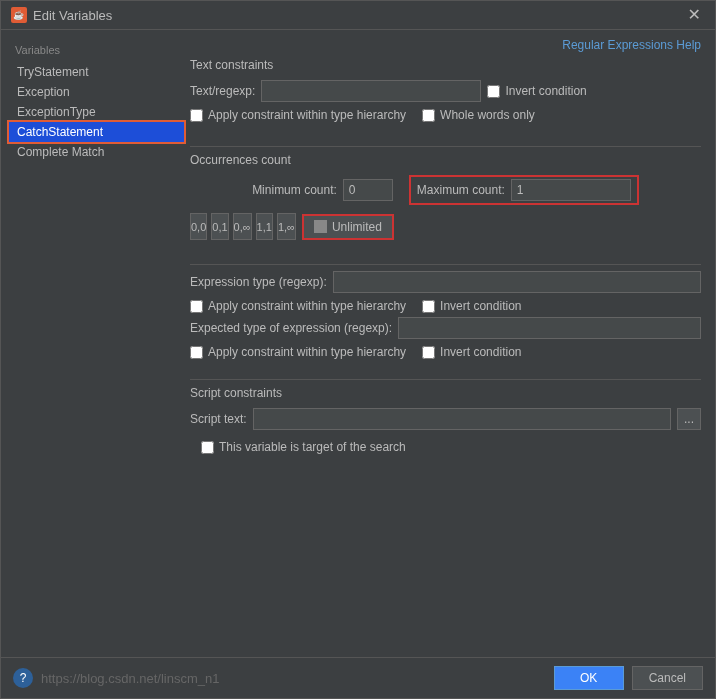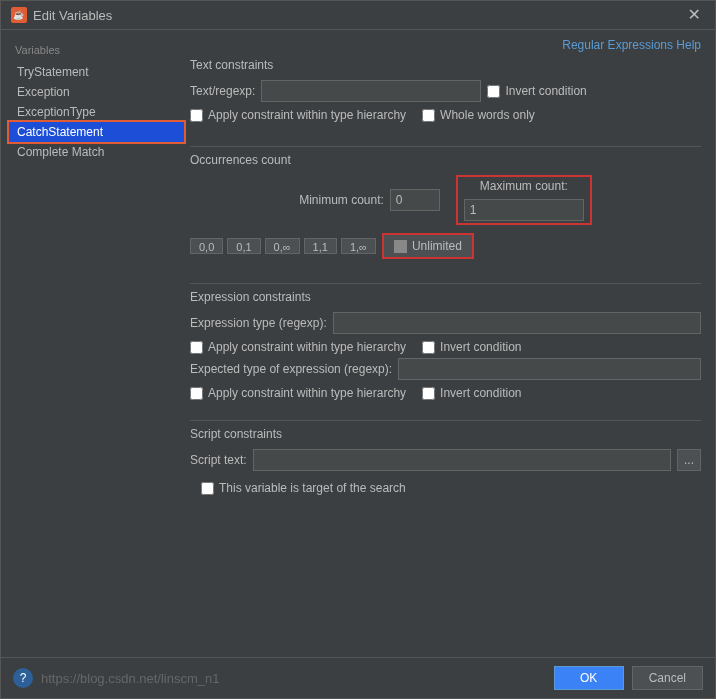"Maximum count:" .max-count-group { flex-direction: column -> none }
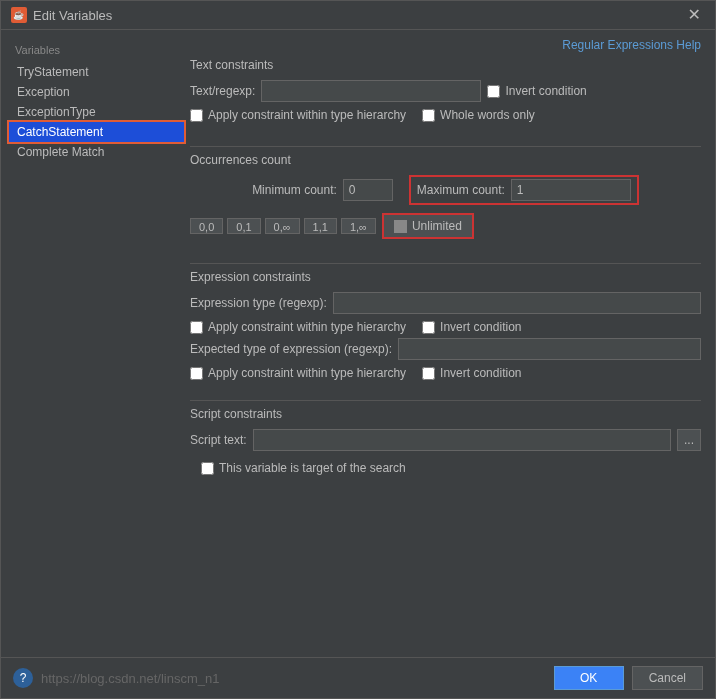"0,0" .preset-btn { height: 16px -> 27px; padding: 2px 8px -> 2px 0 }
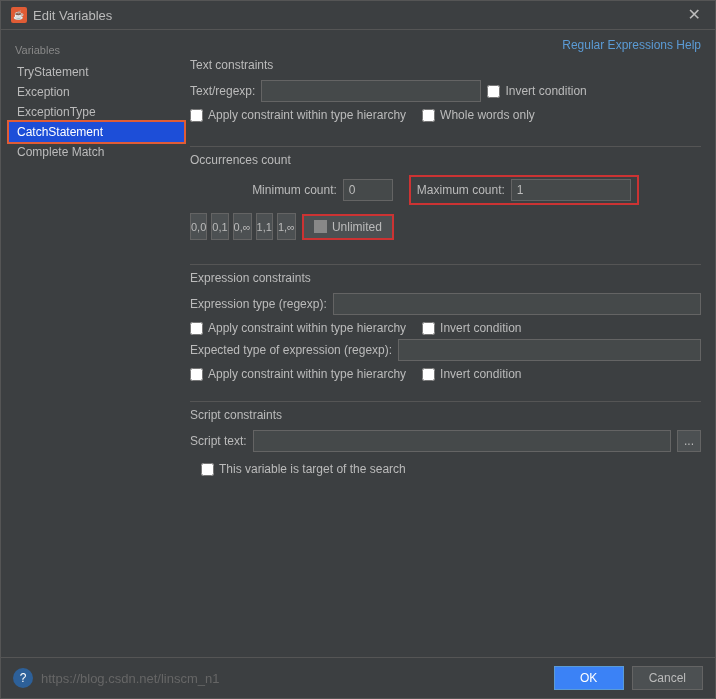"Expression constraints" div.section-title { html: <div>Expression constraints</div> -> none }
